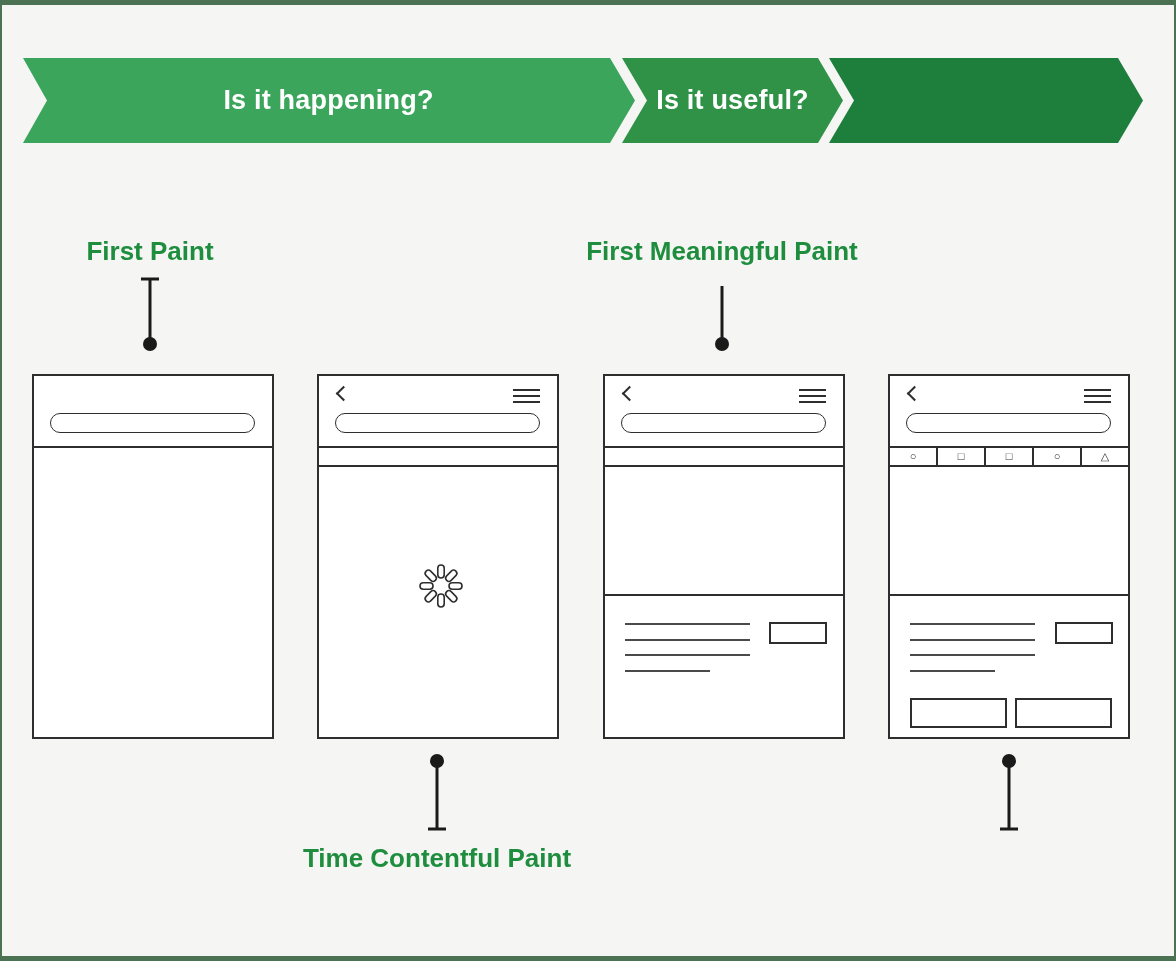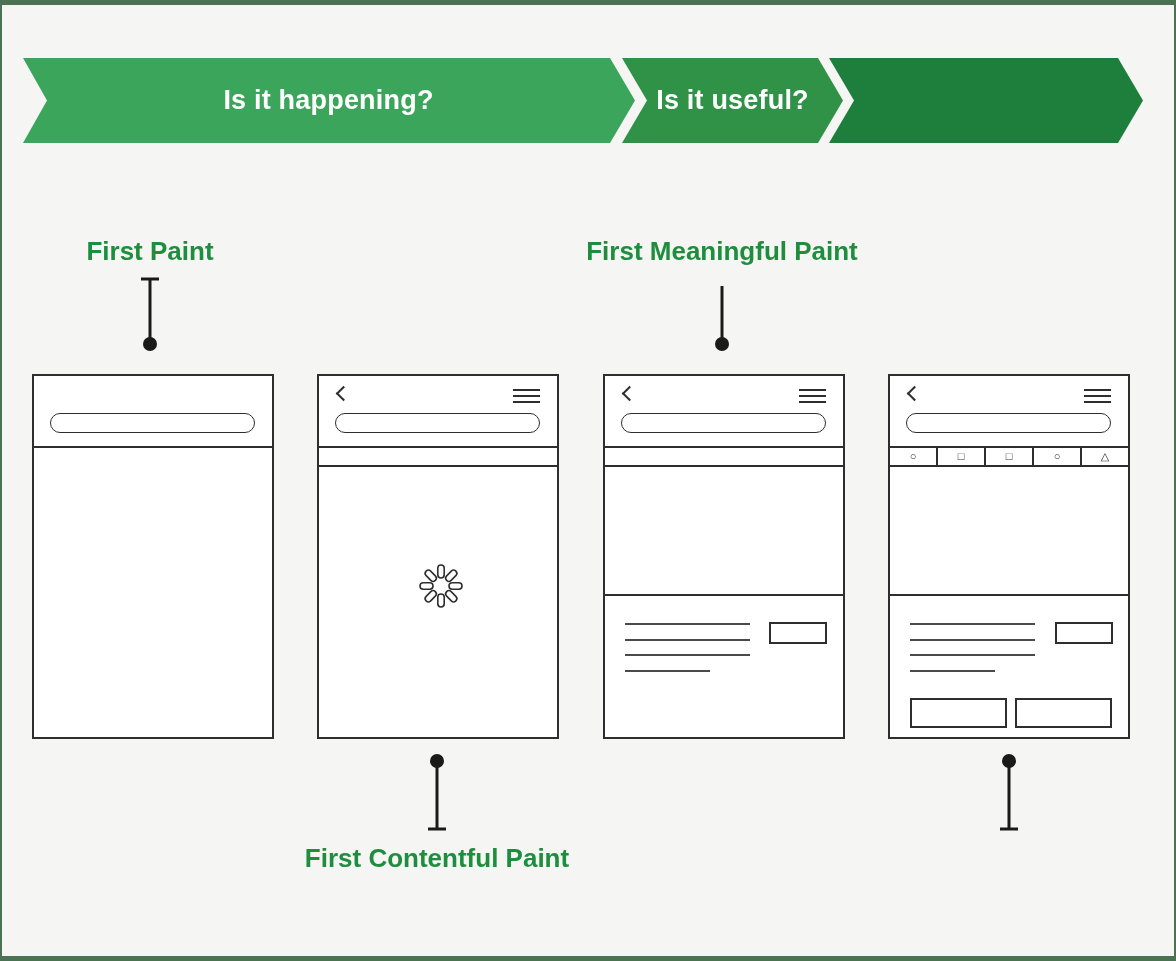"First Contentful Paint" div.metric-label { text: First -> Time }
